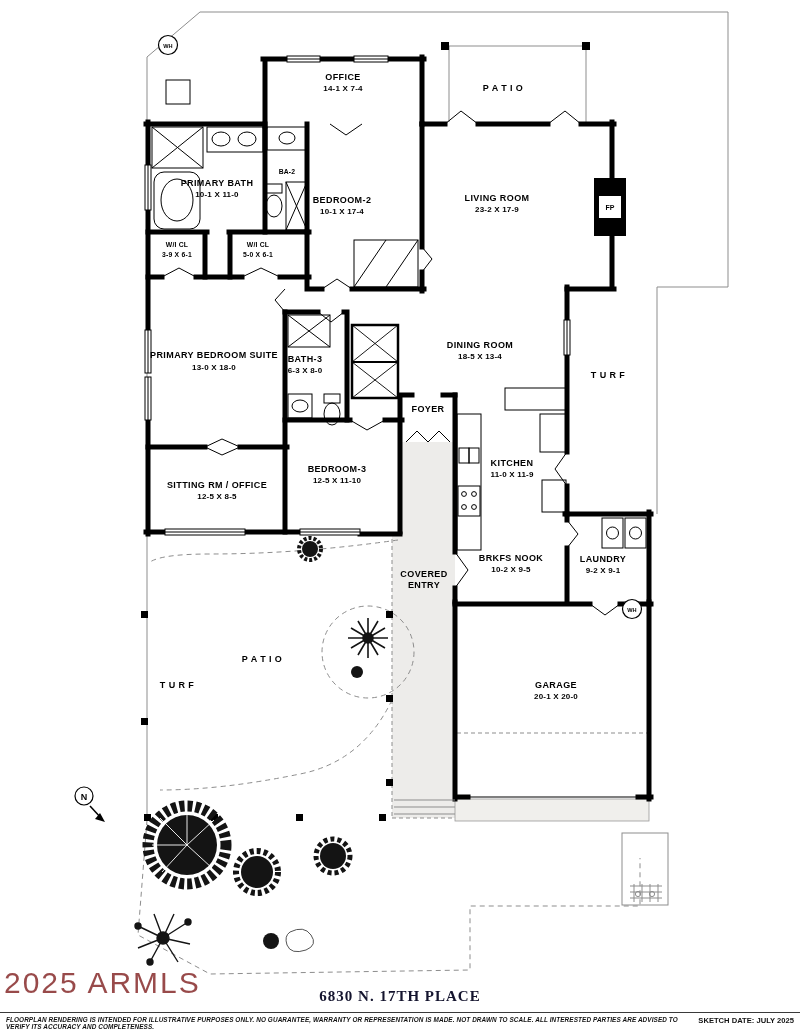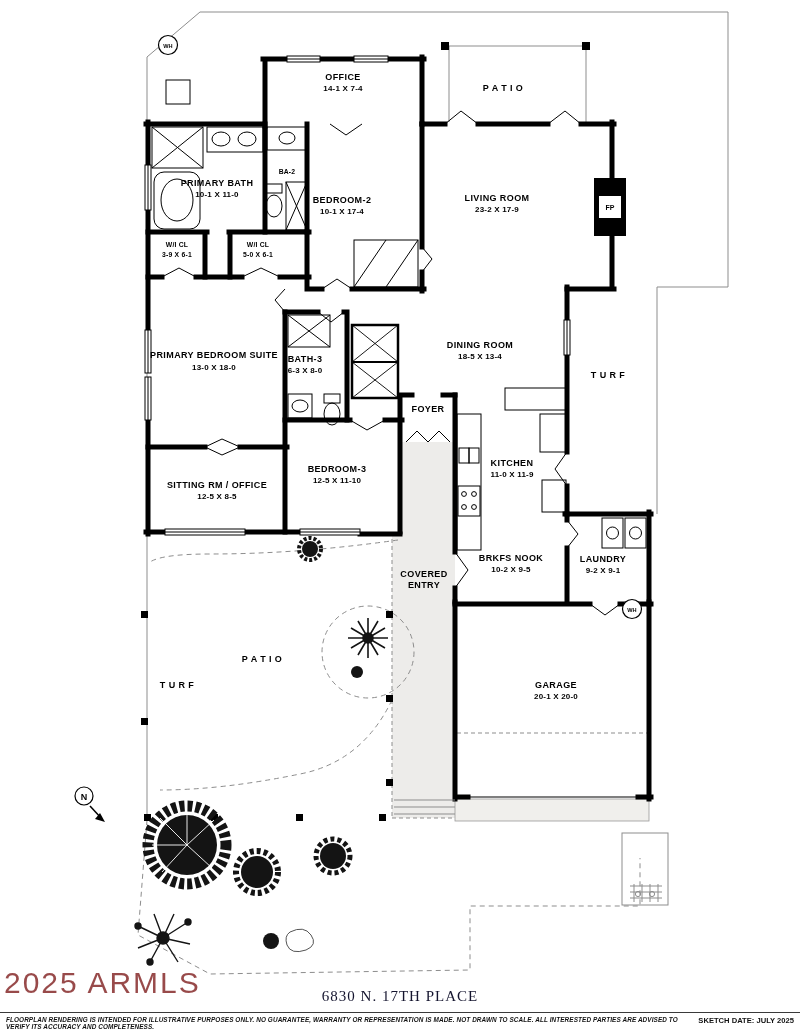"6830 N. 17TH PLACE" .title-line { font-weight: normal -> bold }
